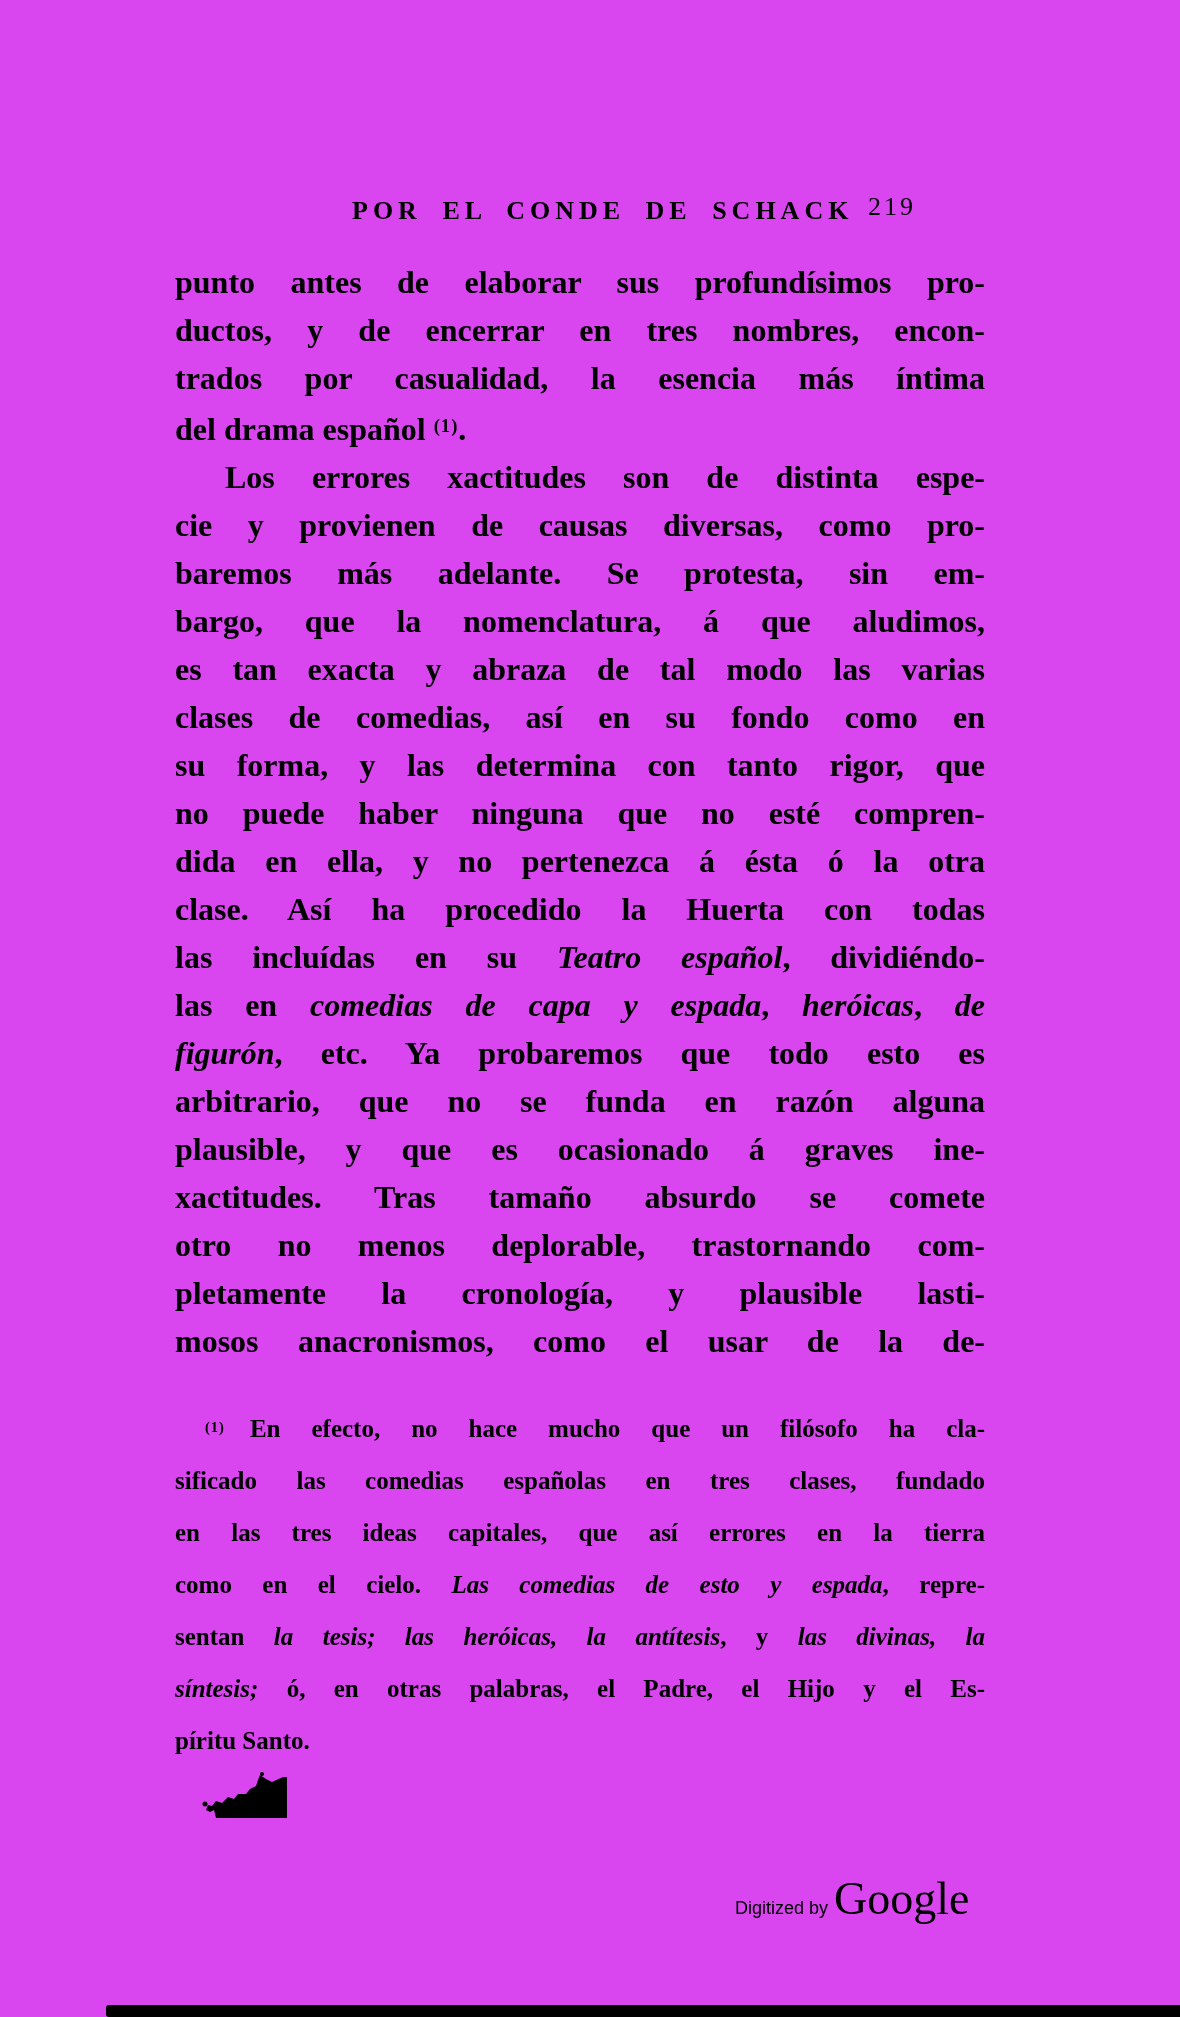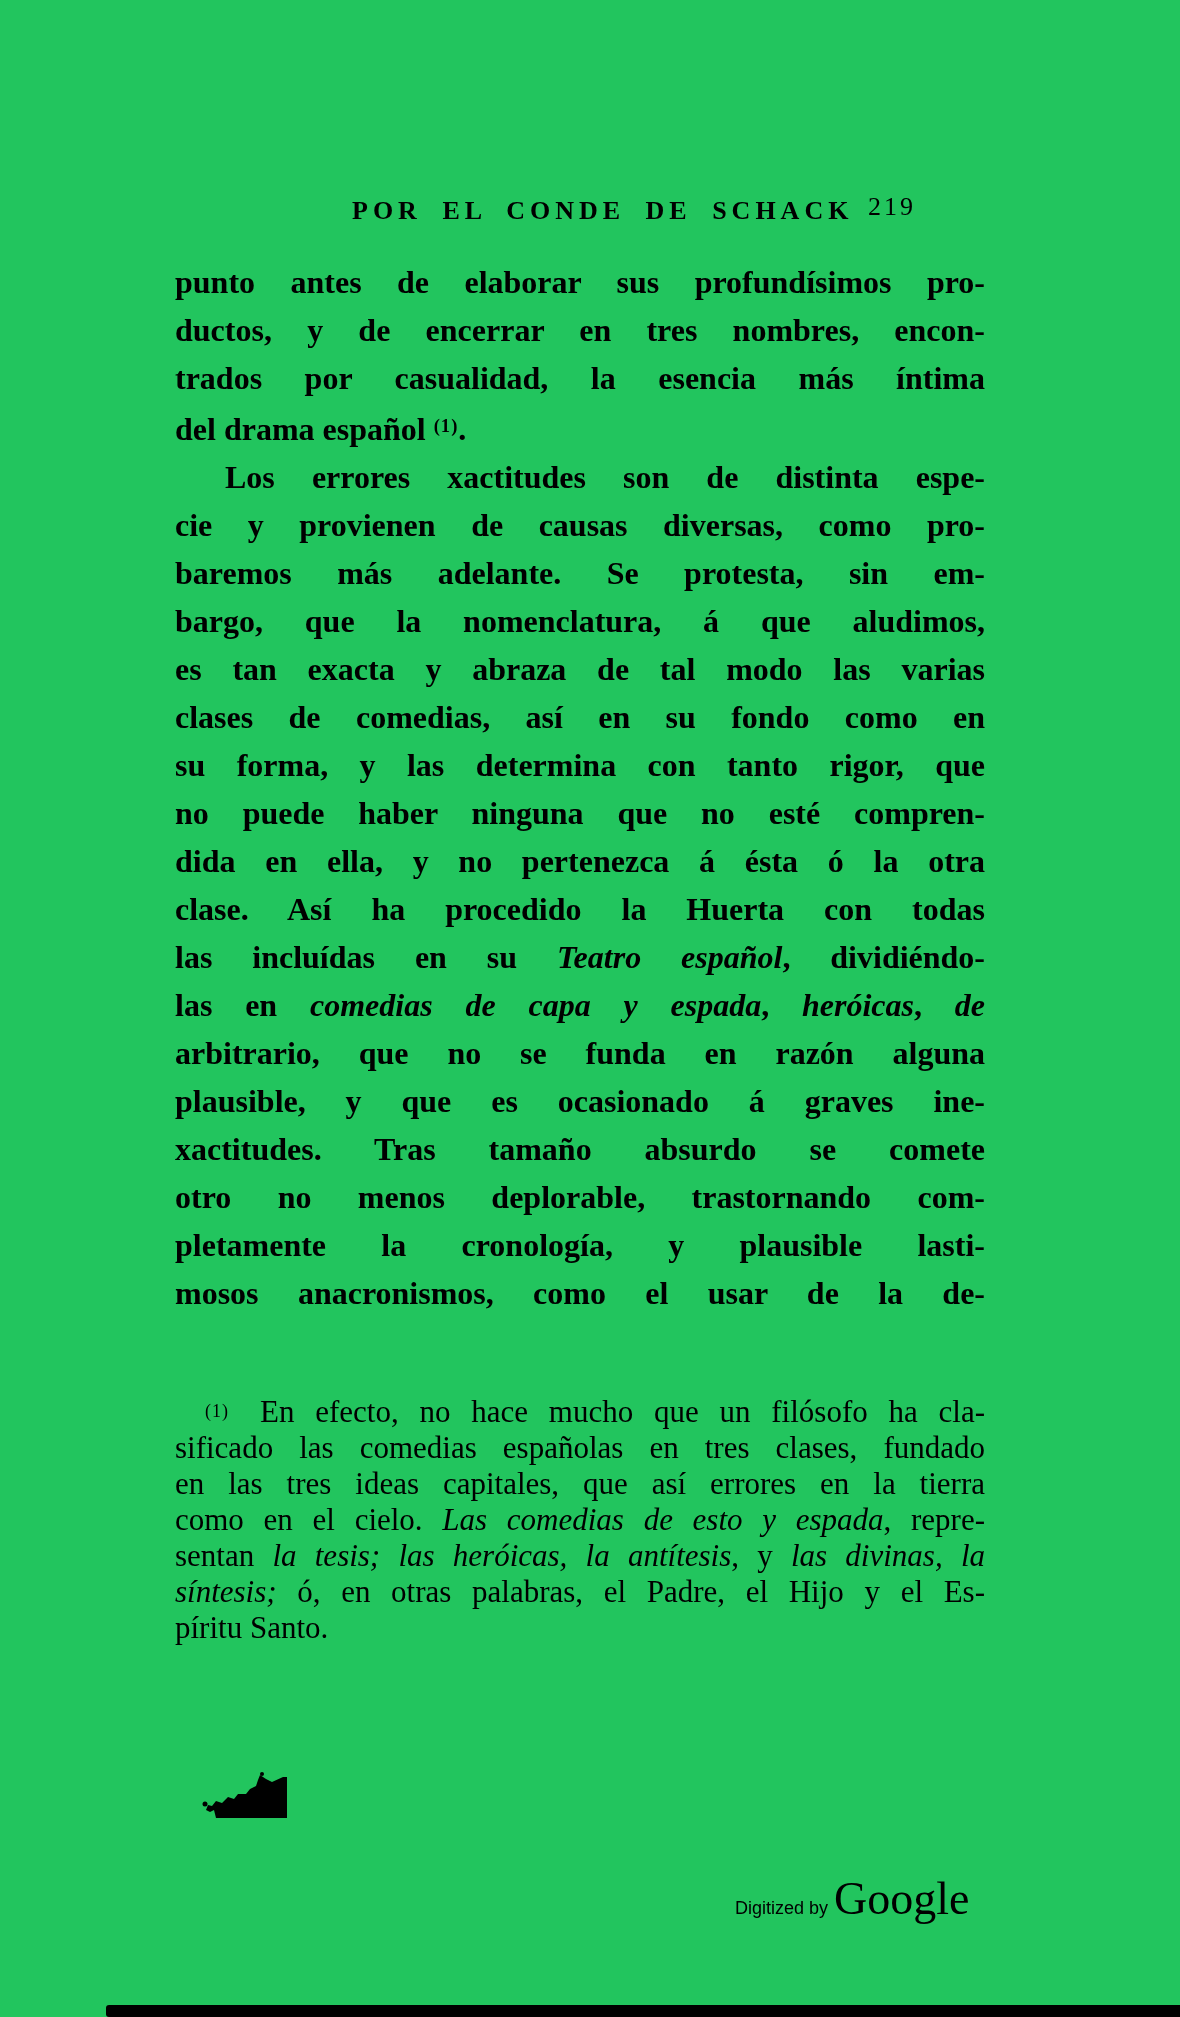"POR EL CONDE DE SCHACK" .page { background: #22c55e -> #d946ef }
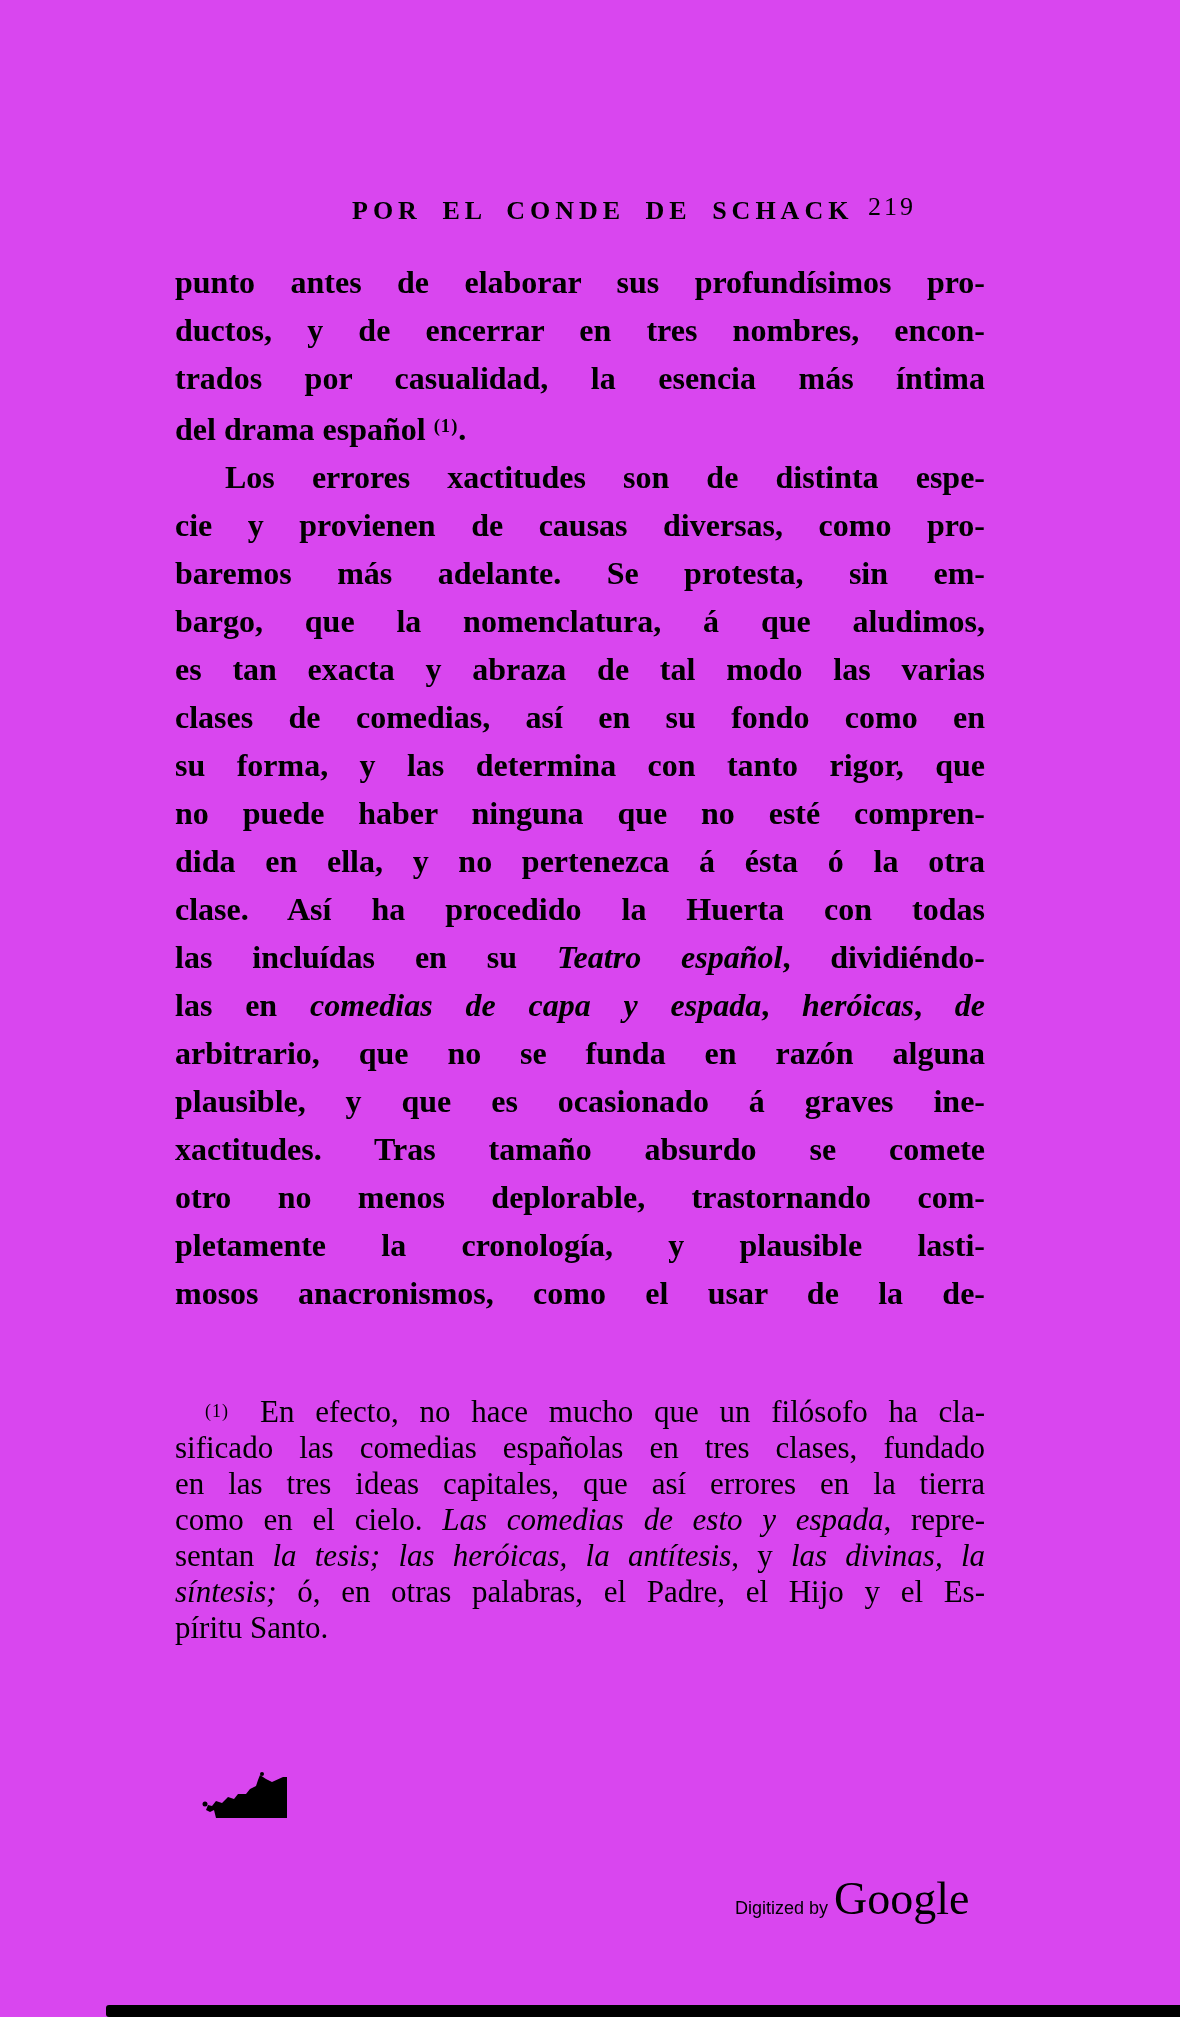"figurón, etc. Ya probaremos que" div.tline { html: none -> <div><span>figurón</span><span>, etc. Ya probaremos que todo esto es</span></div> }
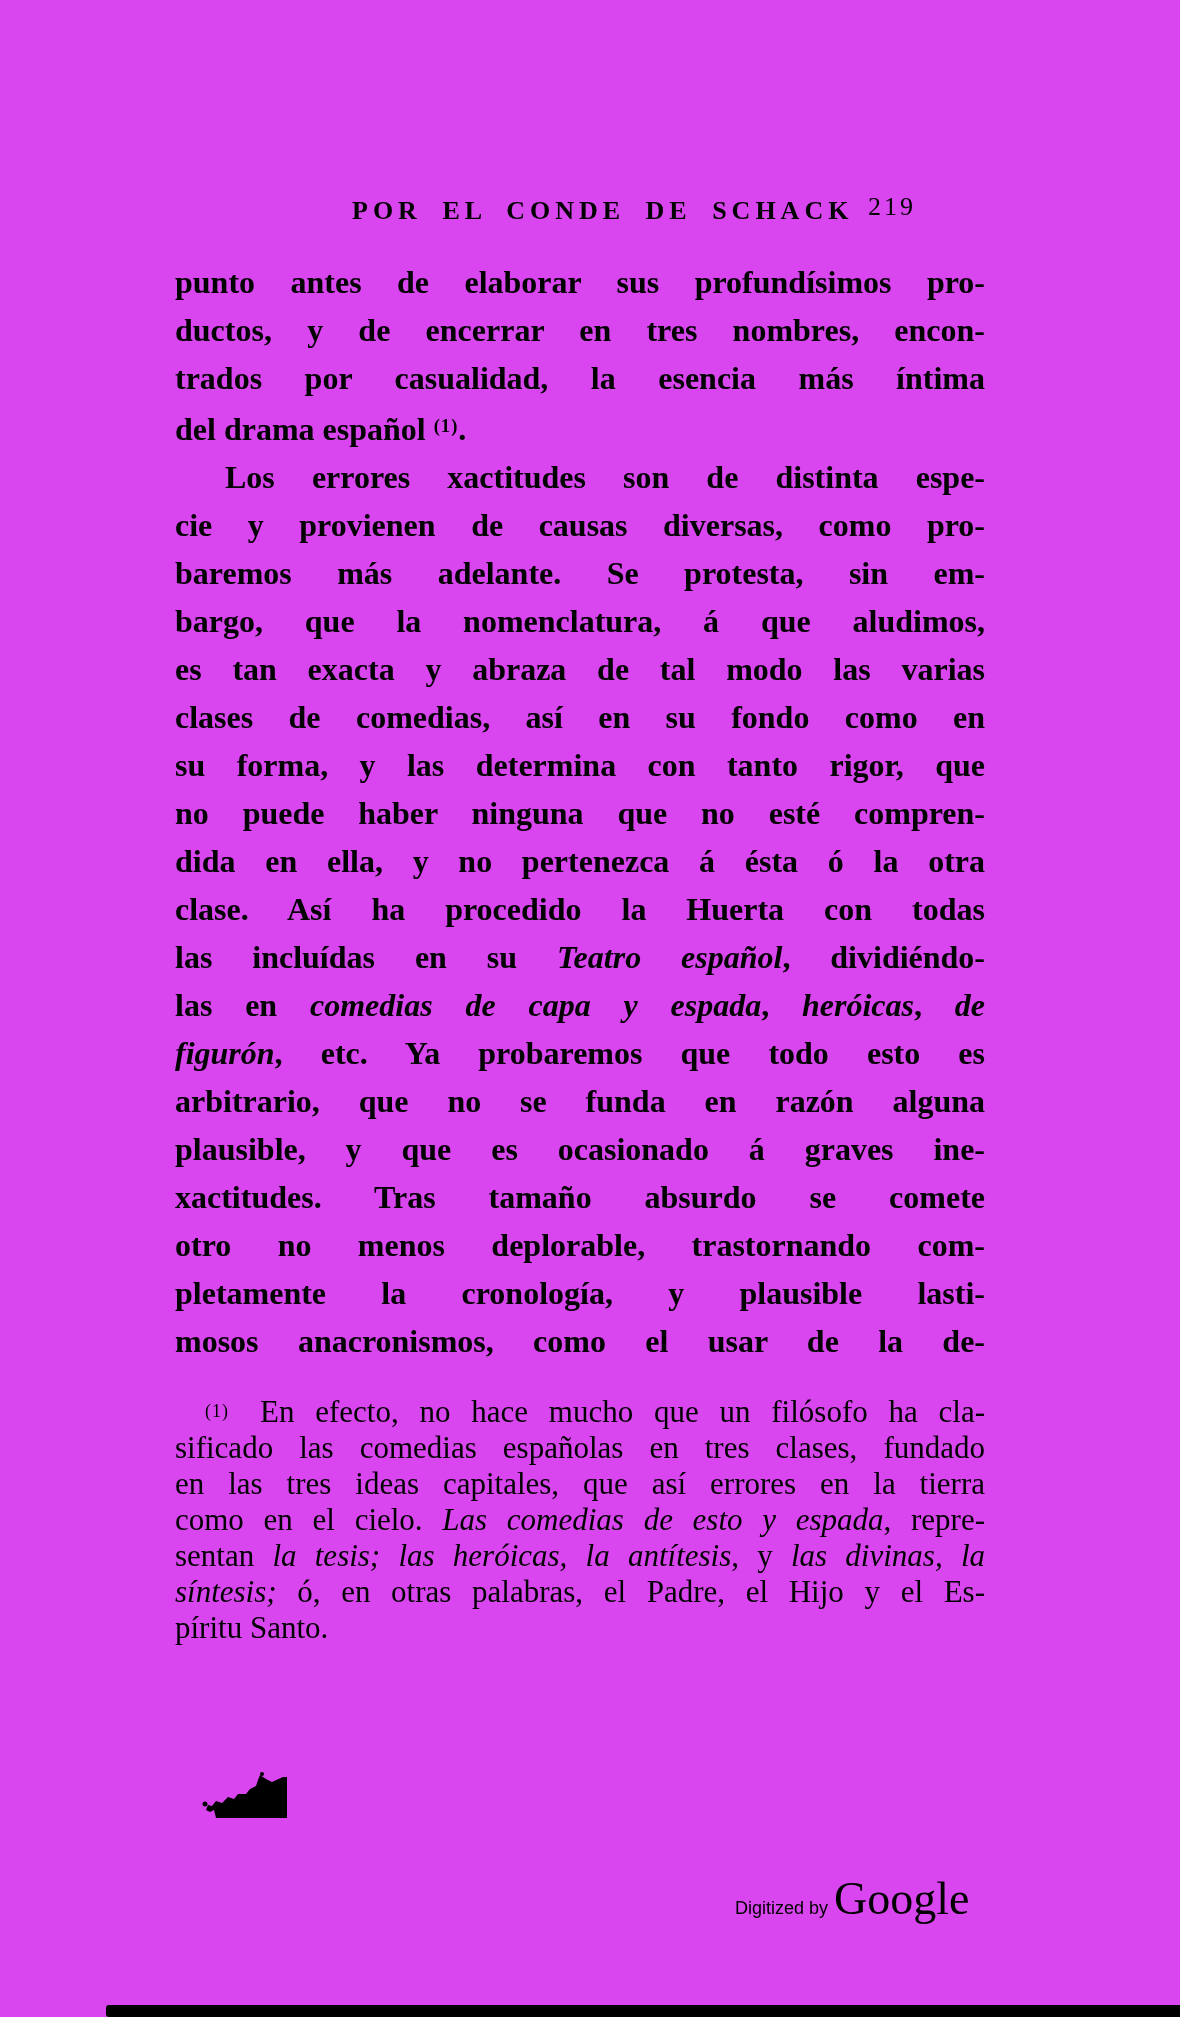"(1) En efecto, no hace" .footnote-text .tline { font-size: 31px -> 25px; font-weight: normal -> bold; margin-top: none -> 16px }
